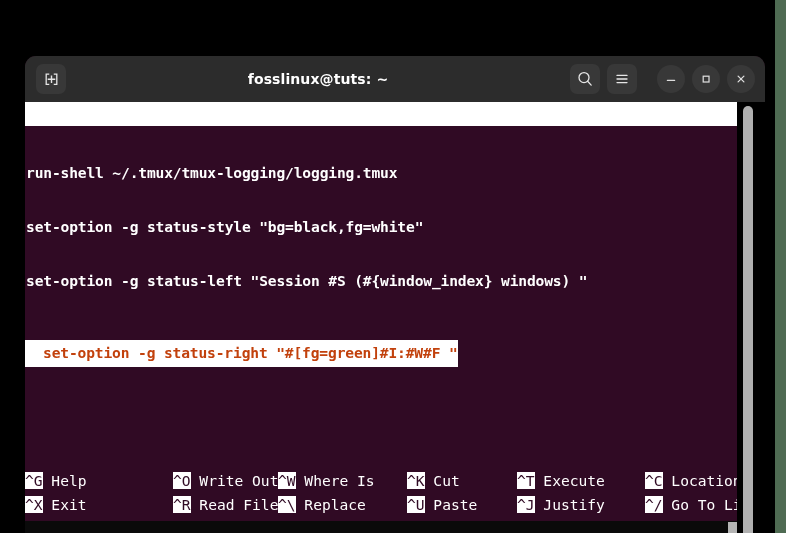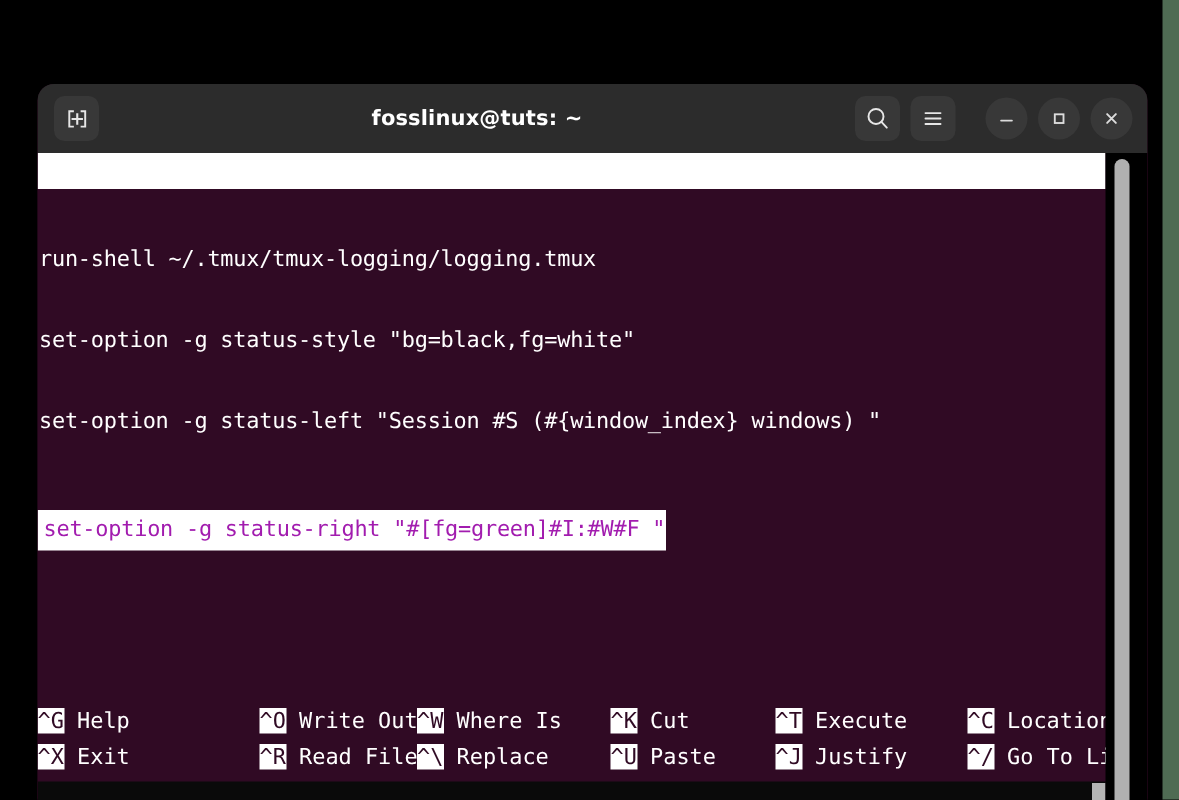"run-shell" .body-area { font-weight: none -> bold }
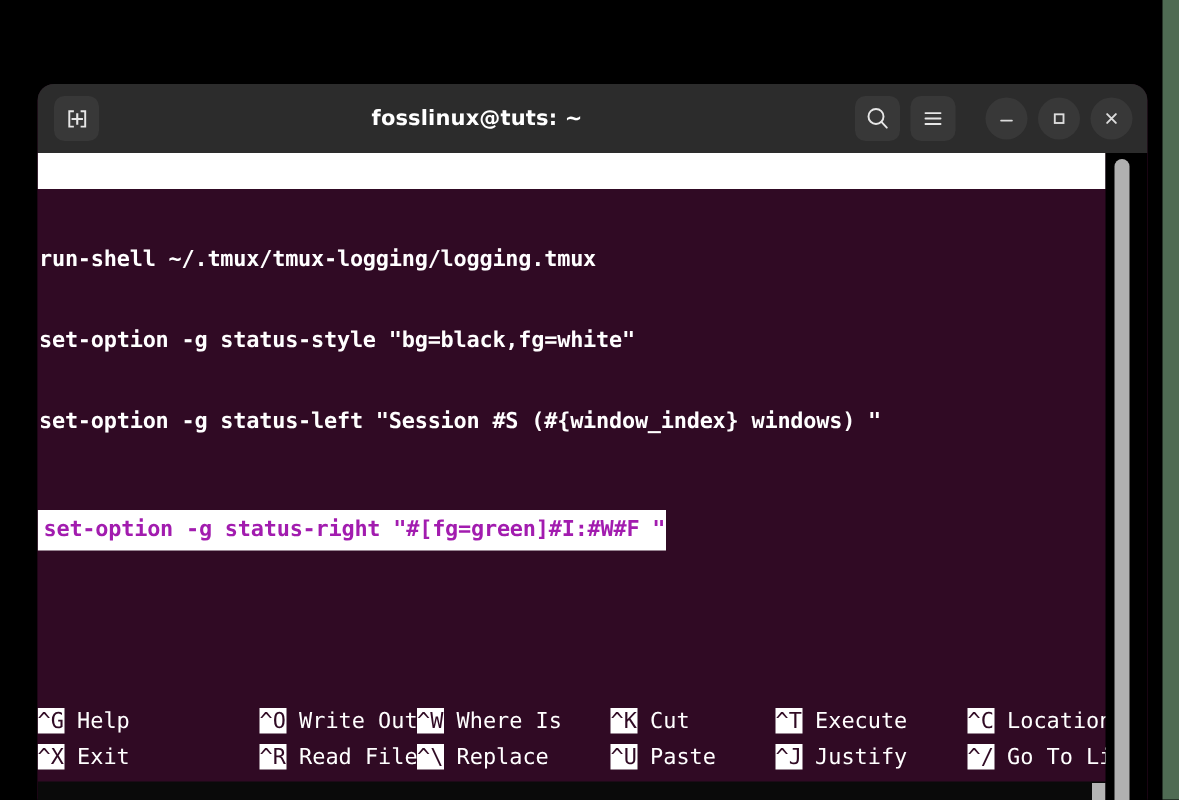"set-option -g status-right" .code-line.selected { color: #a21caf -> #c2410c; padding-left: 4px -> 18px }
